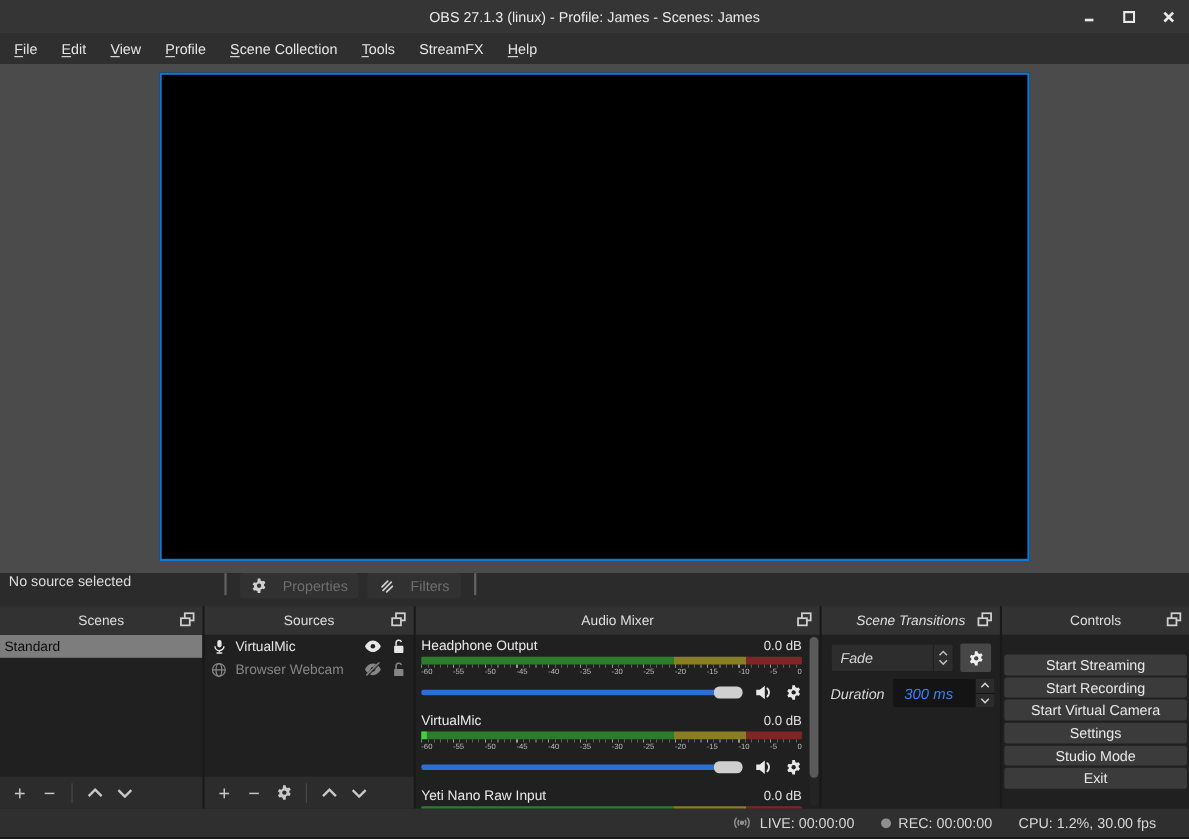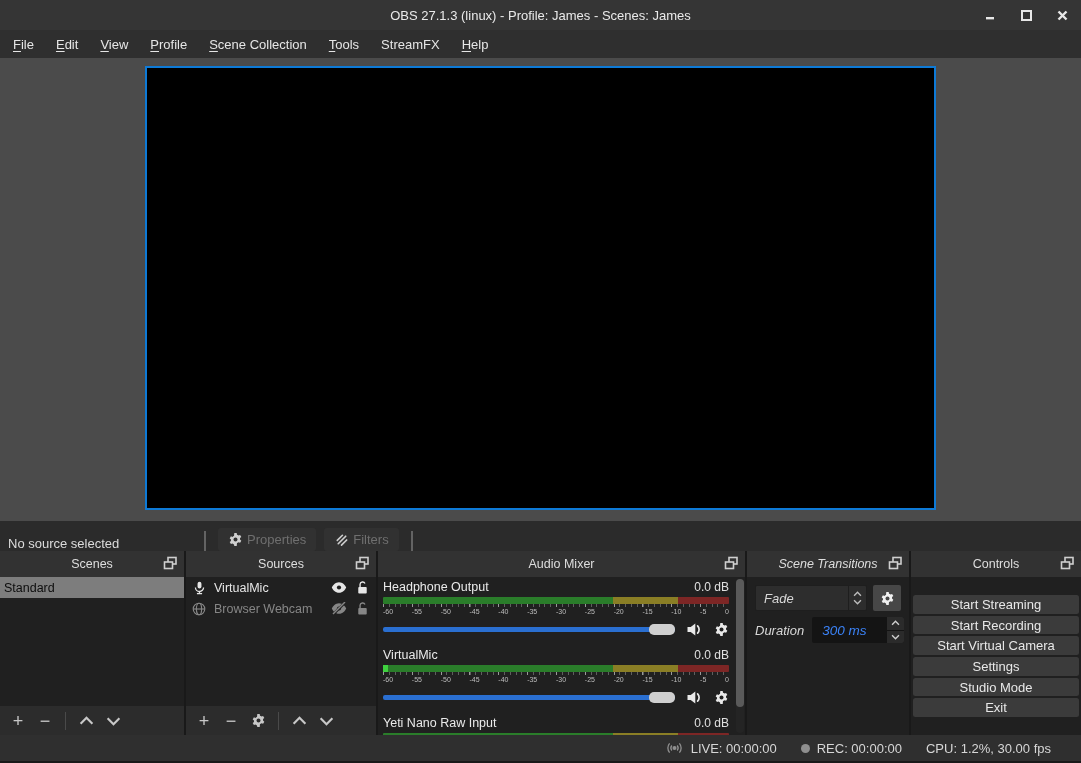"No source selected" .src-toolbar { align-items: flex-end -> flex-start }
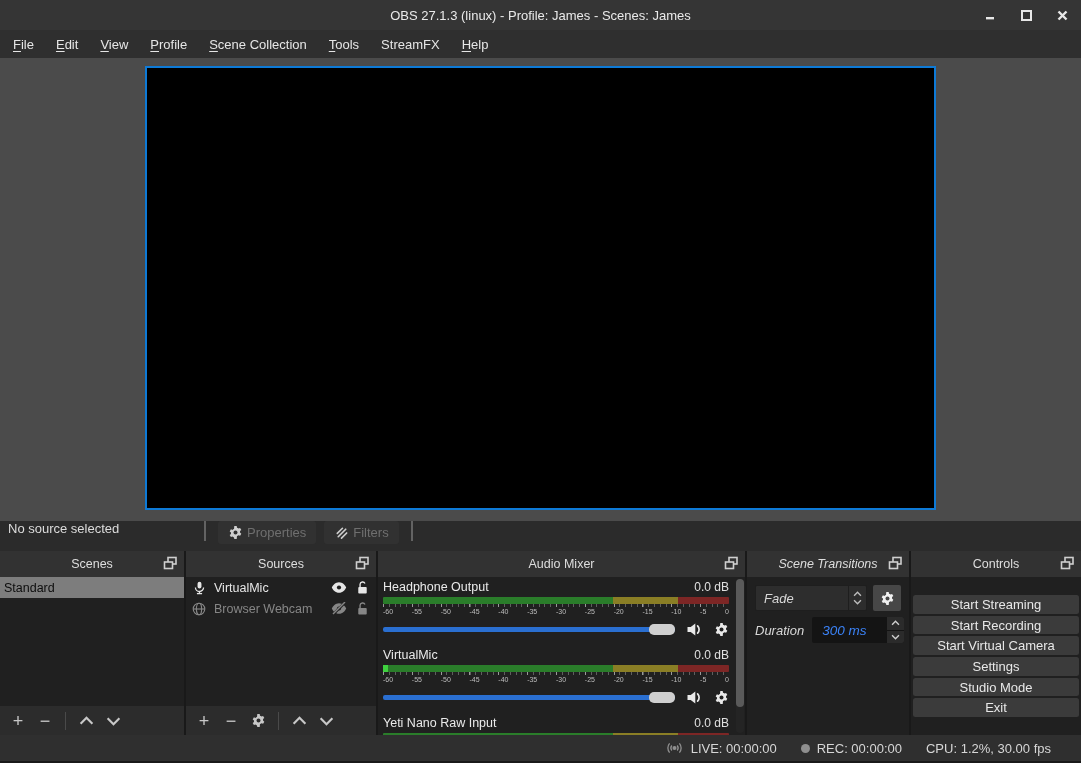"Properties" .tool-btn { gap: 4px -> 14px }
